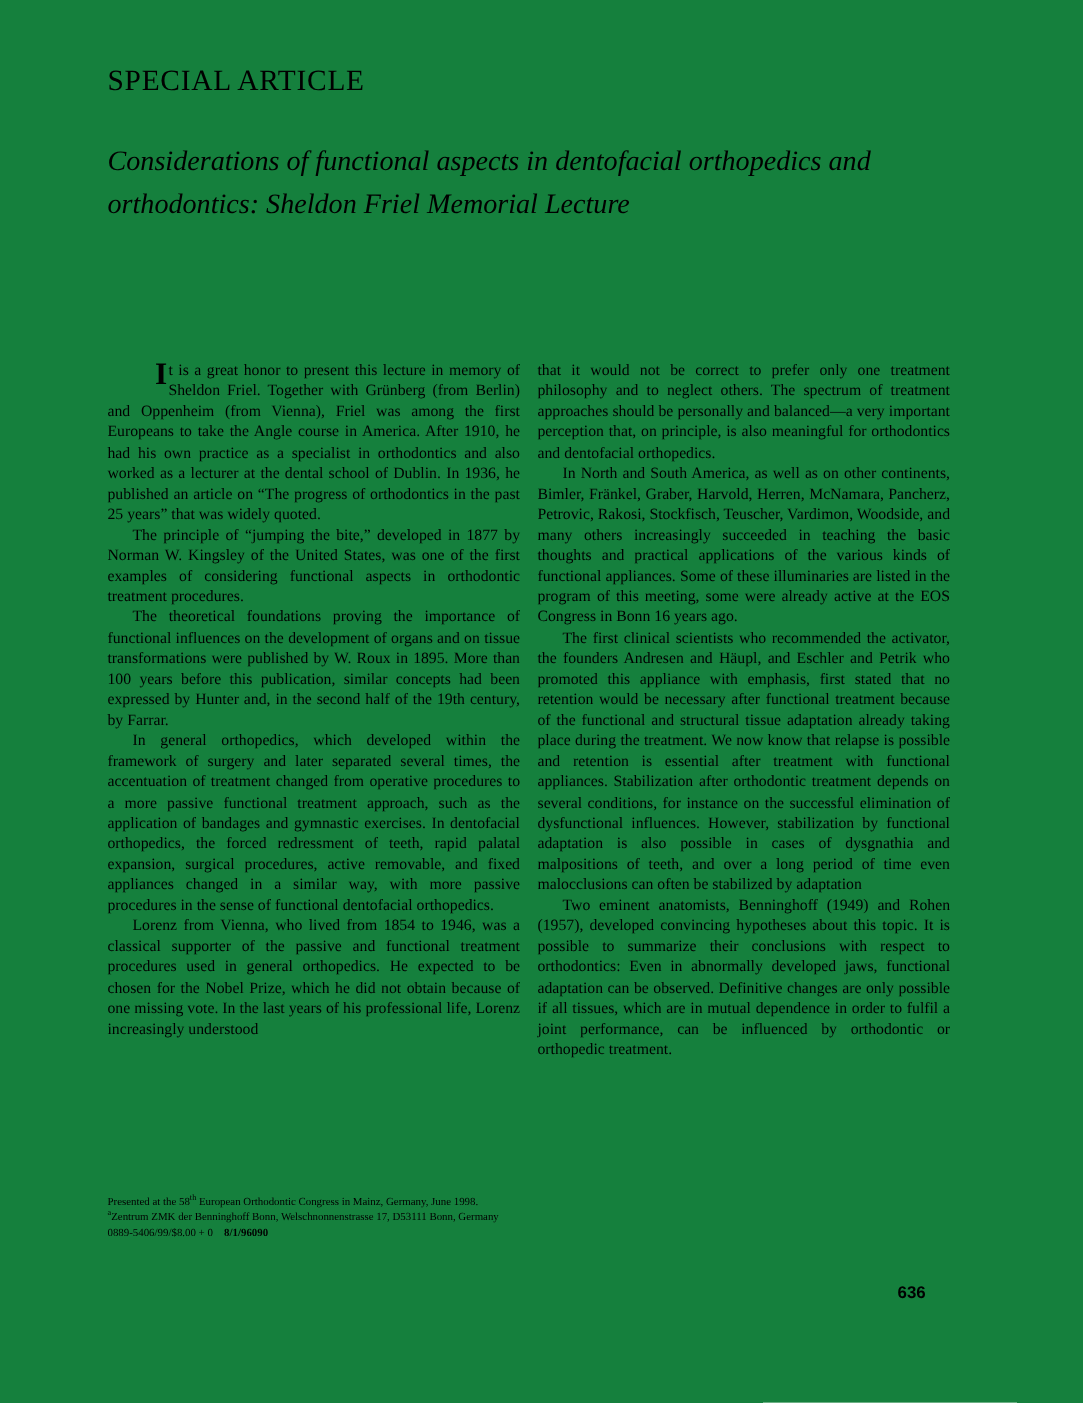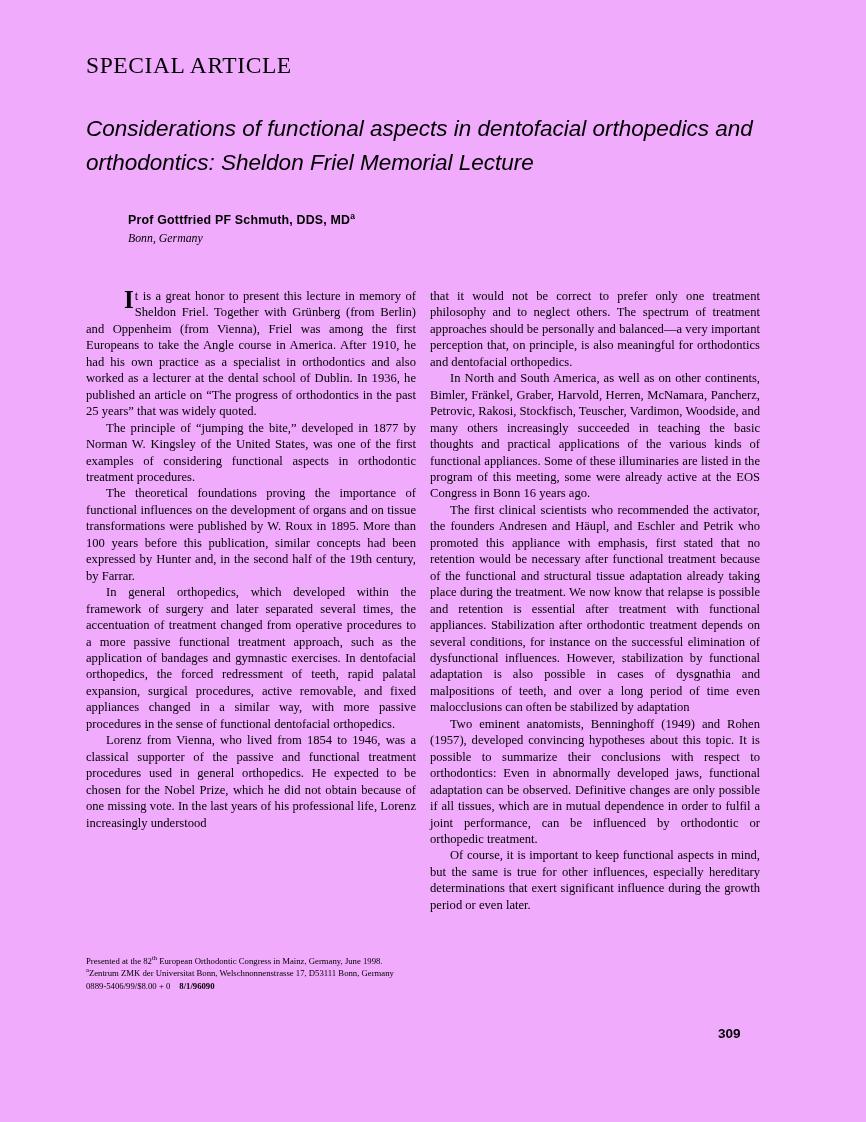"SPECIAL ARTICLE" .page { background: #f0abfc -> #15803d }
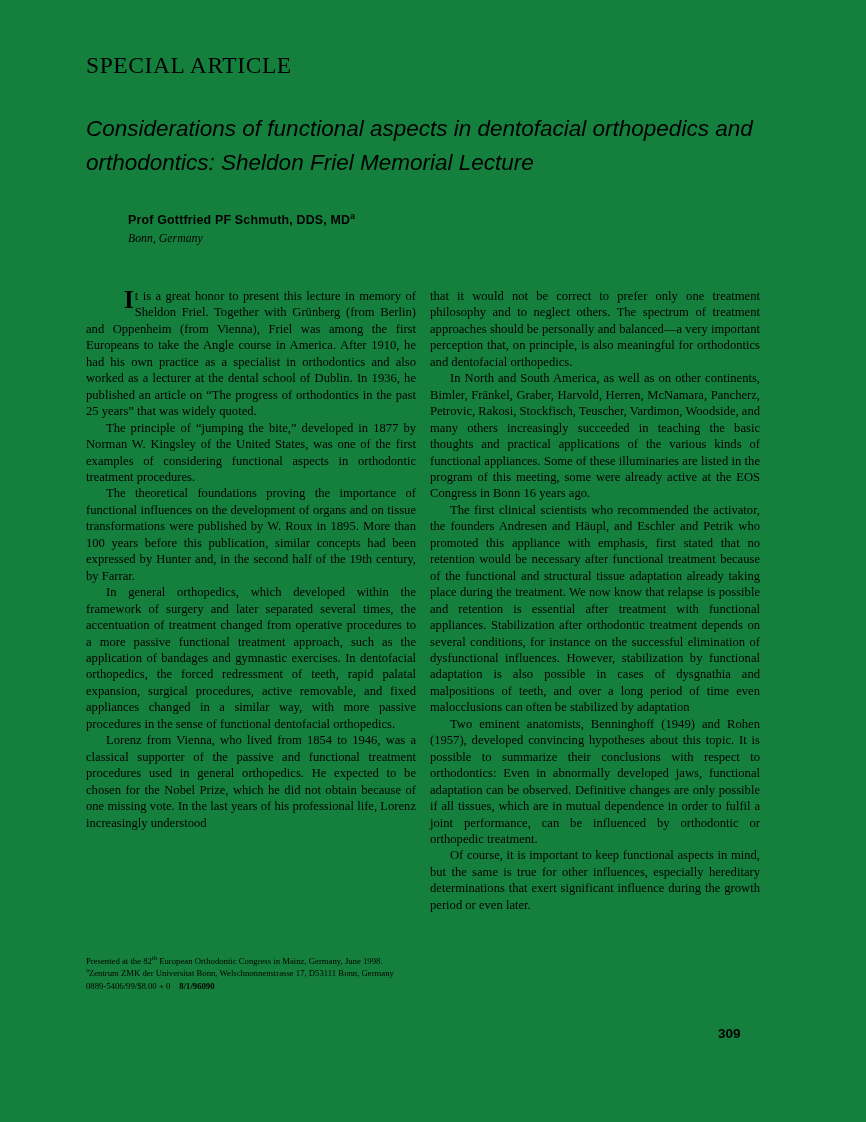"Considerations of functional aspects in" .title { font-family: Liberation Sans, sans-serif -> Liberation Serif, serif }
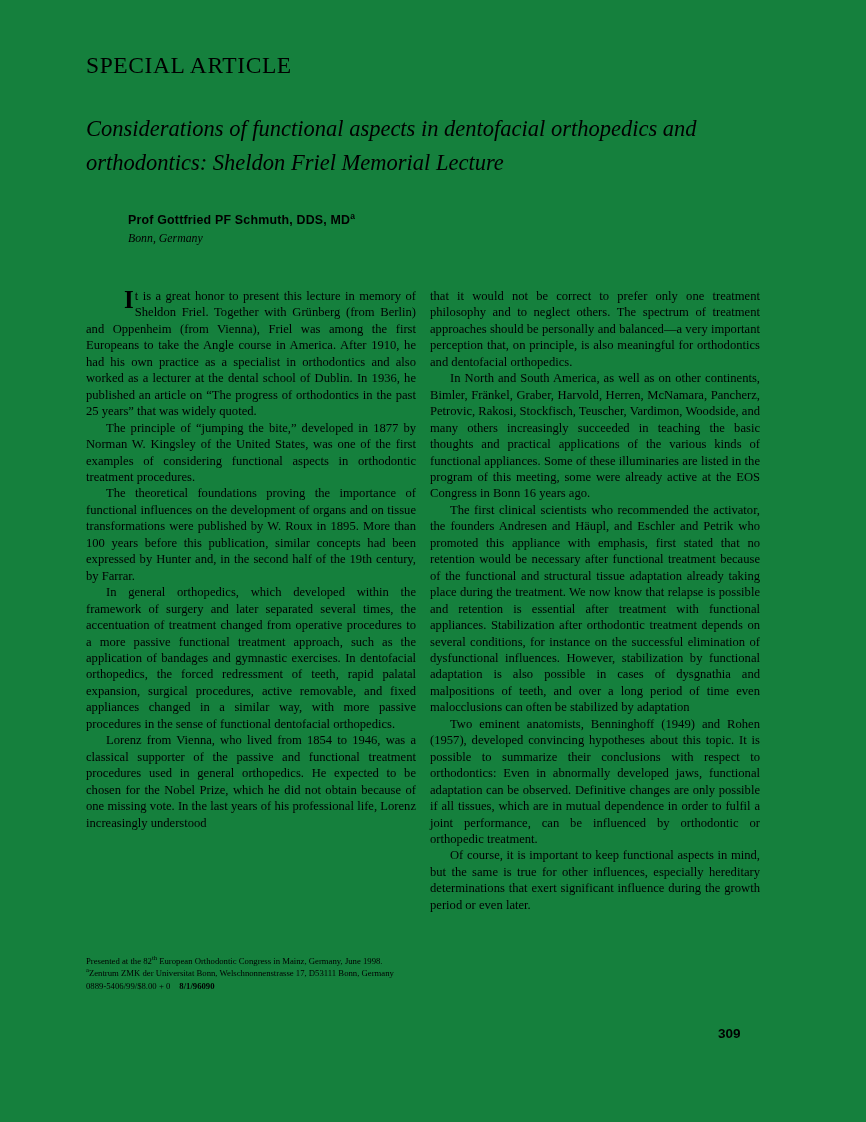"Prof Gottfried PF Schmuth, DDS," div.byline { html: <div> <span><span>Prof Gottfried PF Schmuth, DDS, MD</span><sup>a</sup></span> <span>Bonn, Germany</span> </div> -> none }
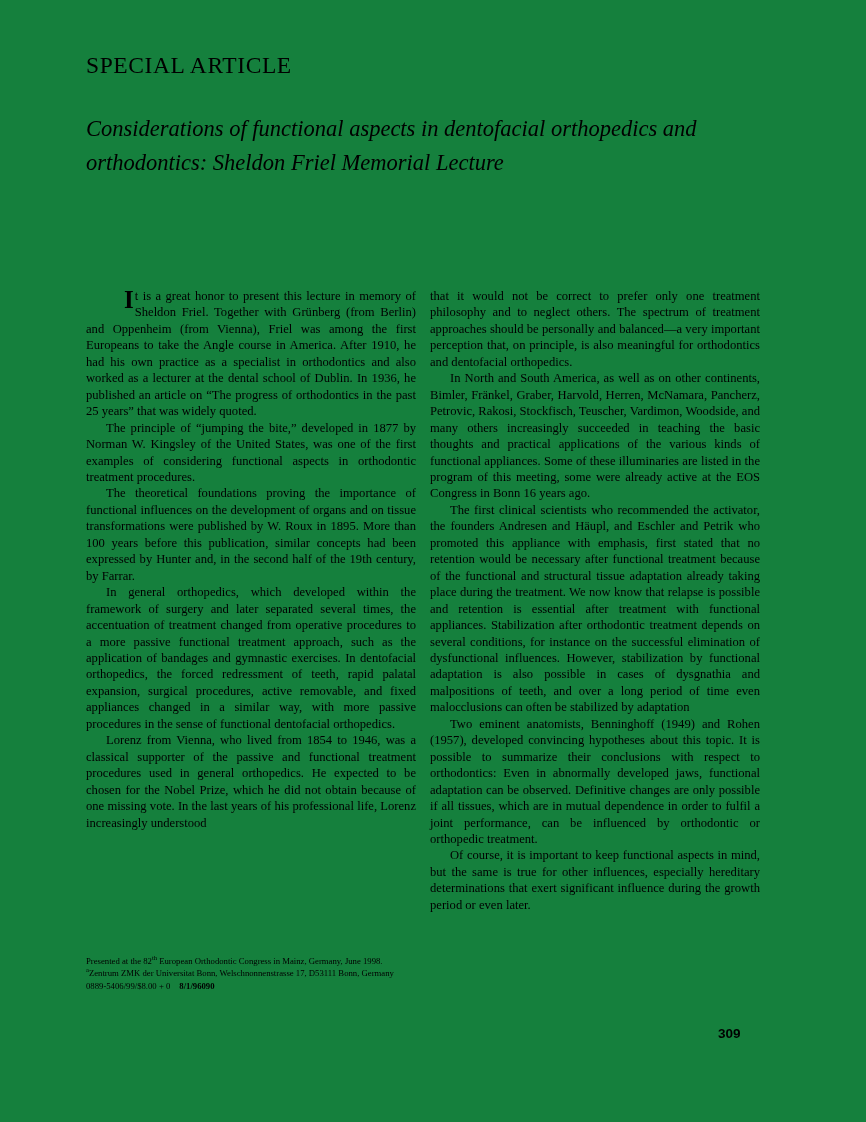"Of course, it is important" p { html: <p>Of course, it is important to keep functional aspects in mind, but the same is true for other influences, especially hereditary determinations that exert significant influence during the growth period or even later.</p> -> none }
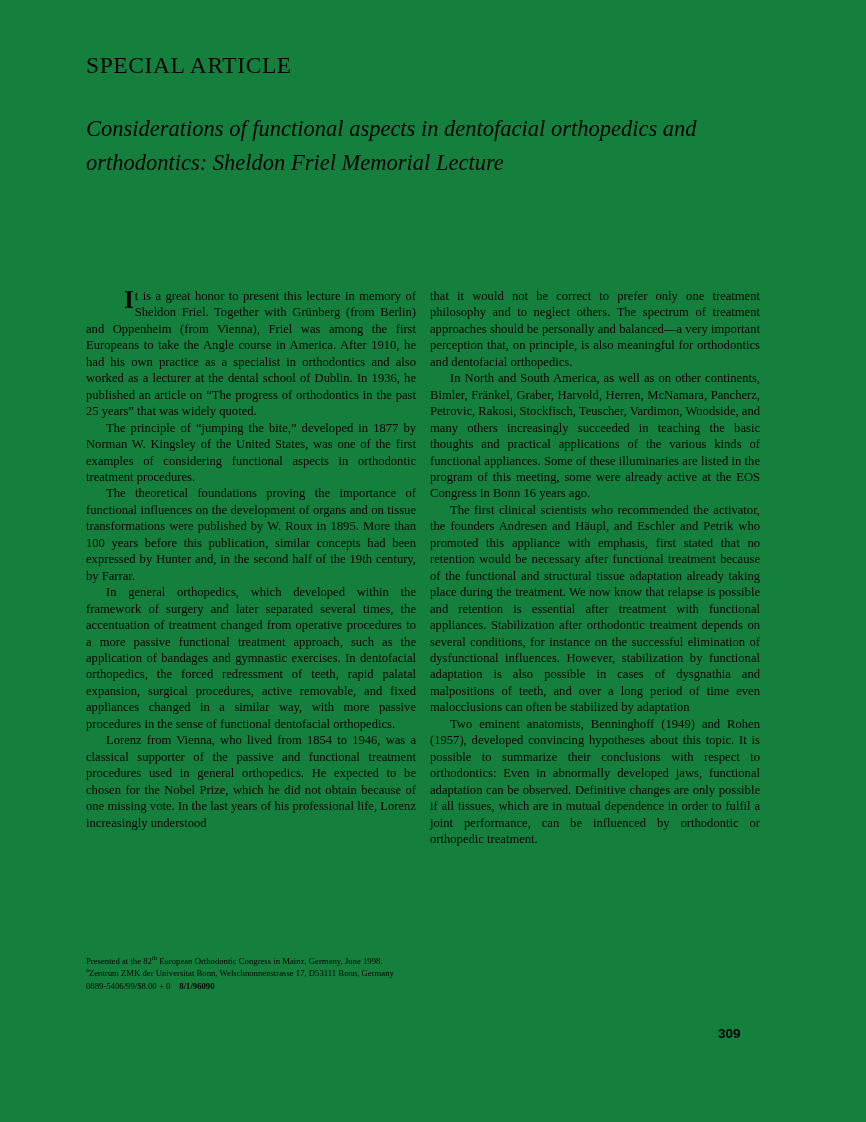"Presented at the 82" span { text: 82 -> 58 }
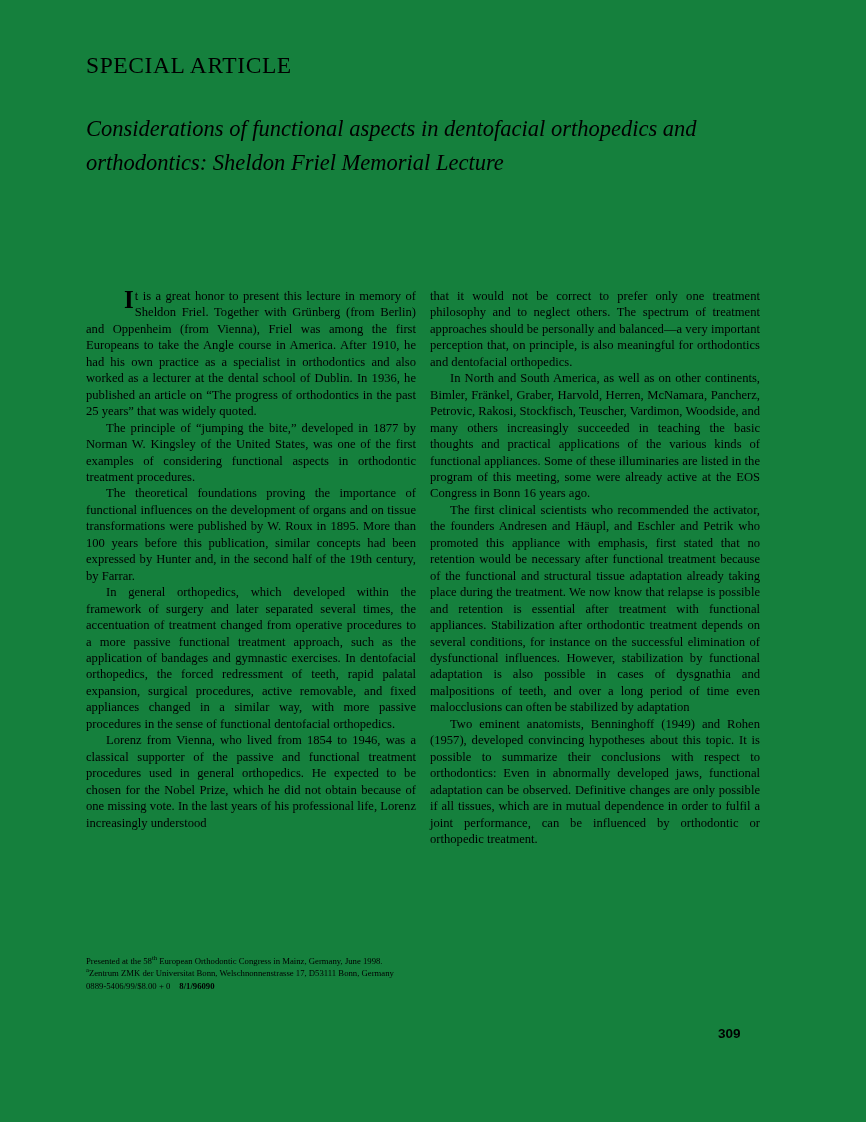"Zentrum ZMK der Universitat Bonn," span { text: Universitat -> Benninghoff }
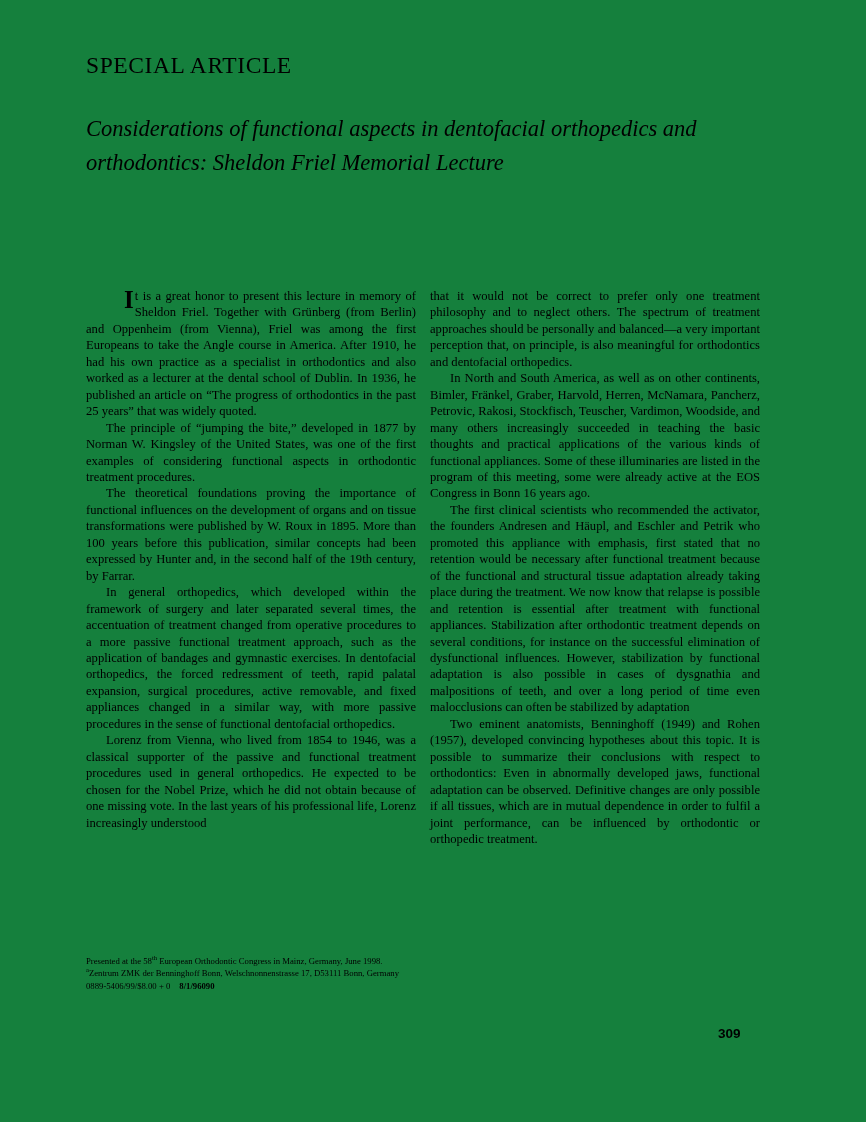"309" div.page-number { text: 309 -> 636 }
